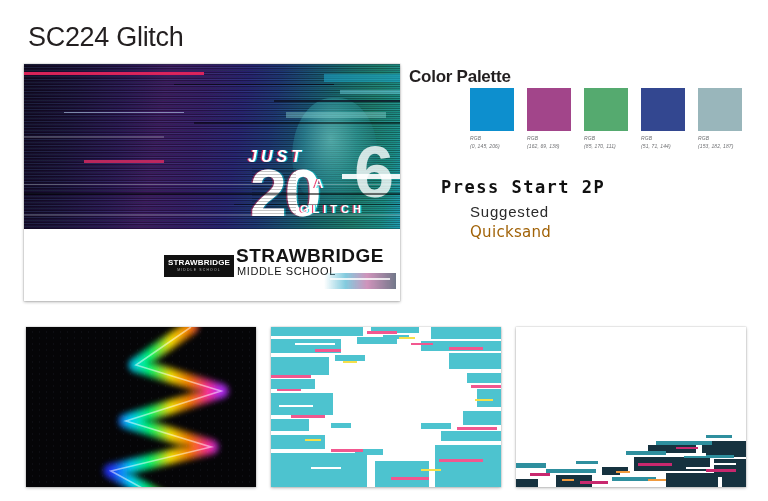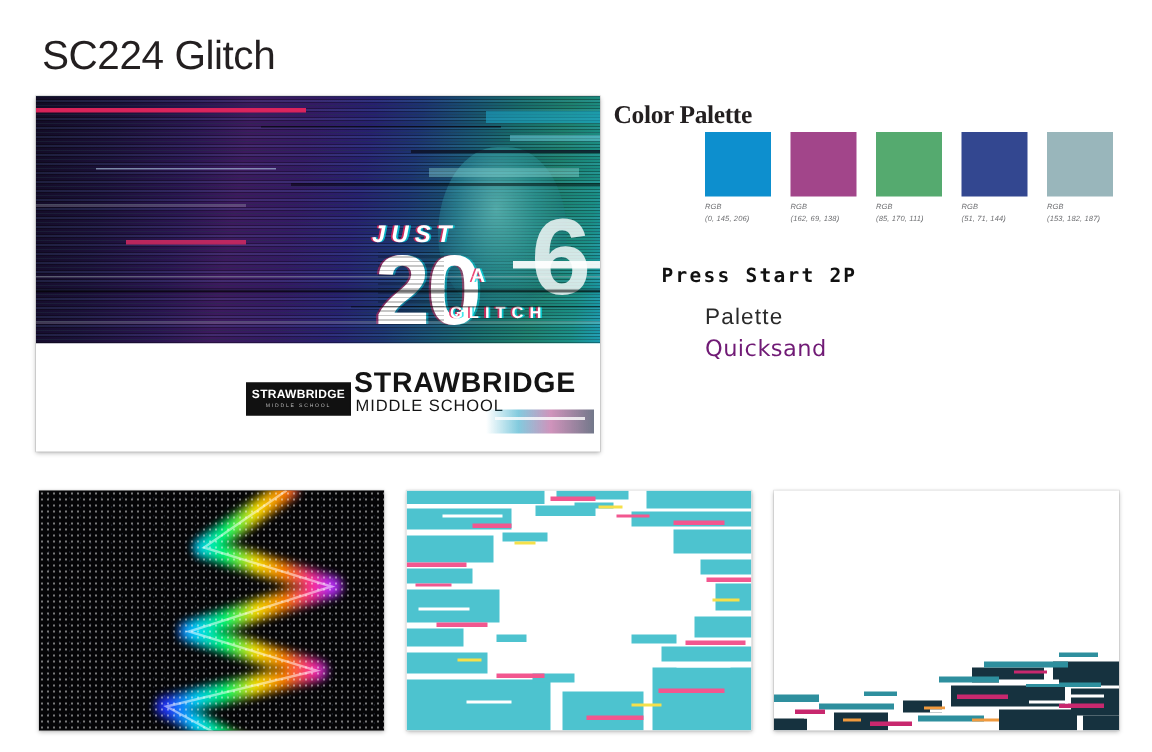"Color Palette" #heading-color-palette { font-family: Liberation Serif, serif -> none }
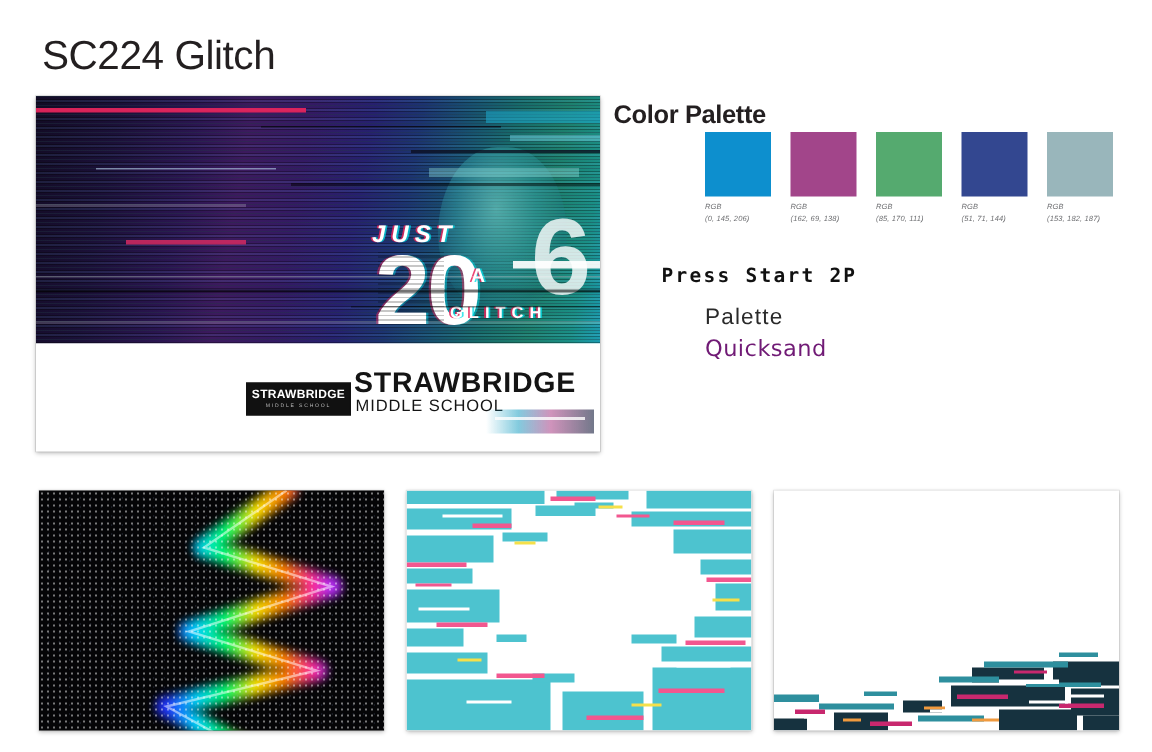"Press Start 2P" #font-press-start { font-size: 13px -> 17px }
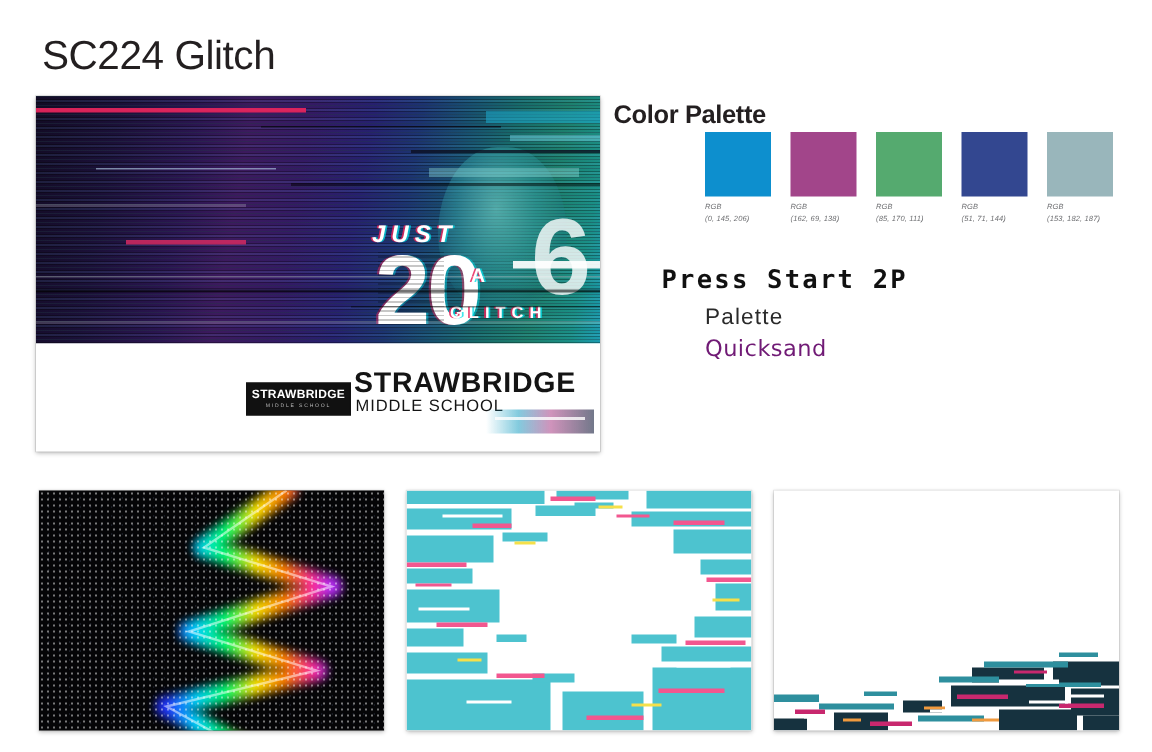"Palette" div.font-sample { text: Palette -> Suggested }
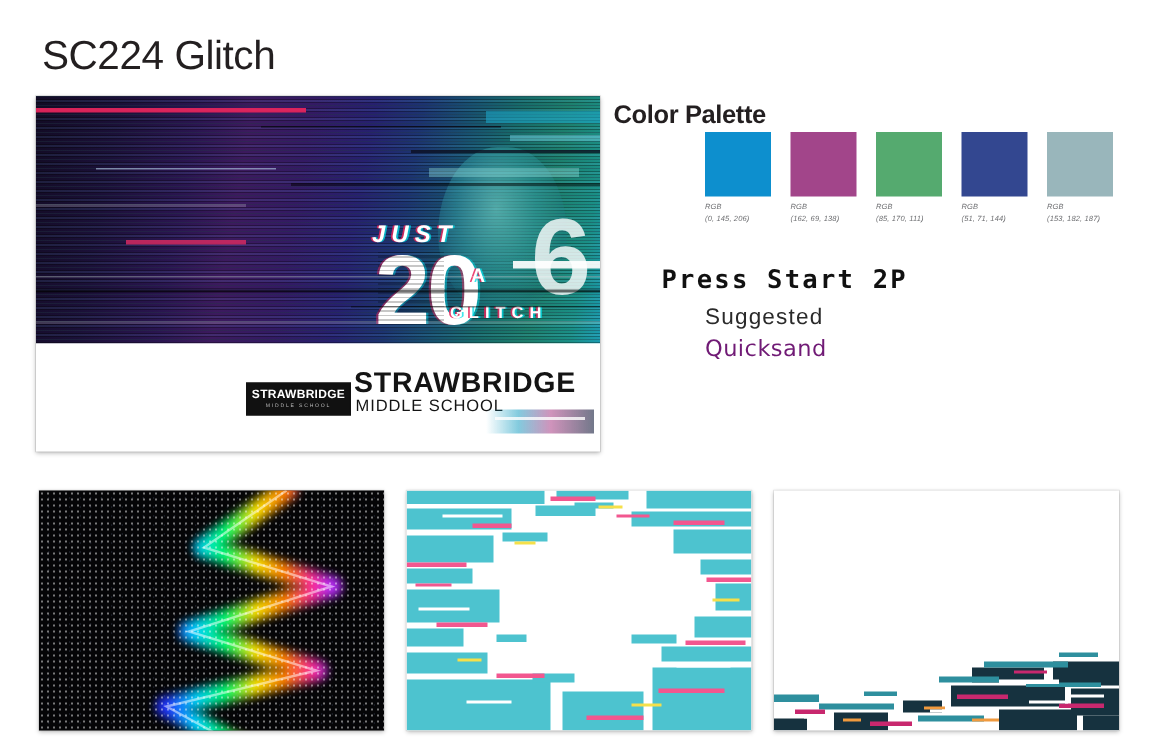"Quicksand" #font-quicksand { color: #701a75 -> #a16207 }
